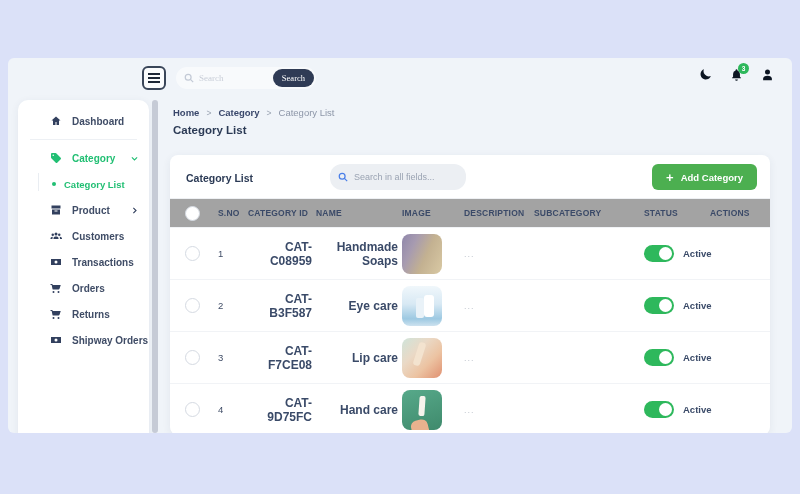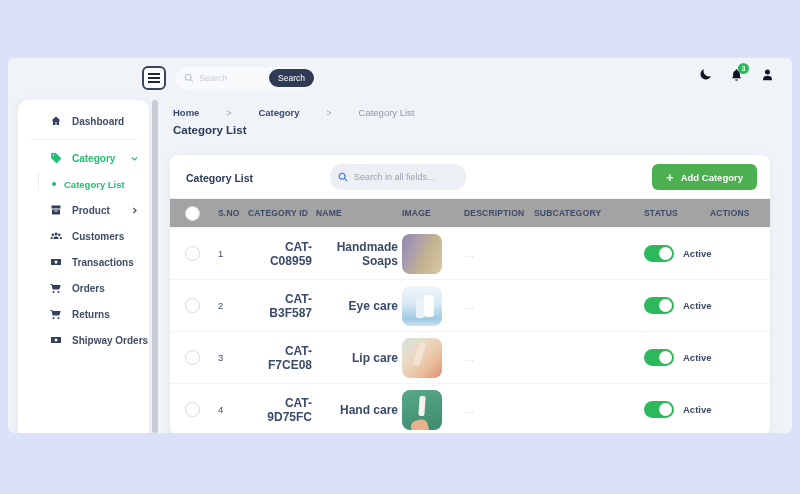"Search" .topsearch { font-family: none -> Liberation Serif, serif }
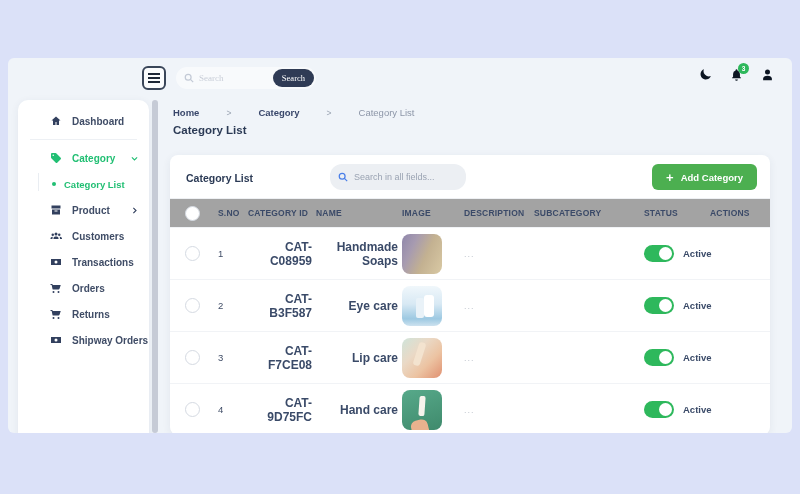"Home" .breadcrumb { gap: 20px -> none }
